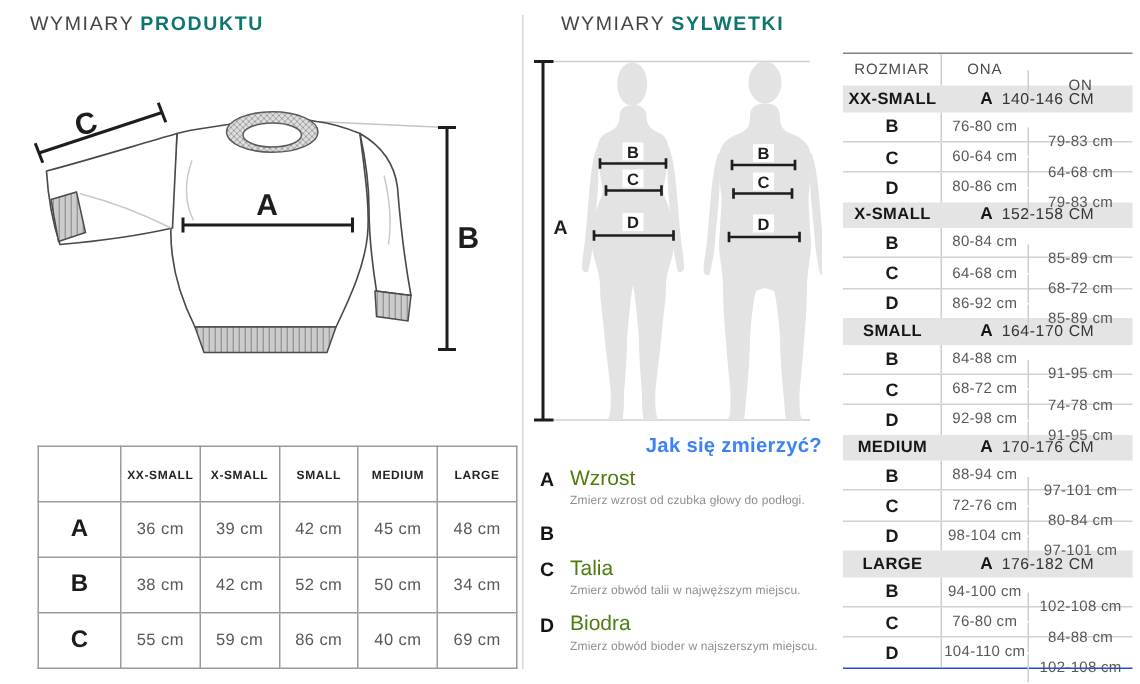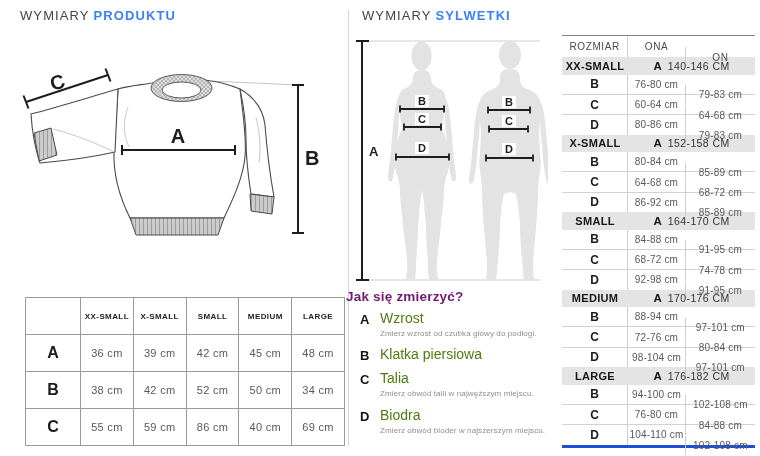"PRODUKTU" .sec-title b { color: #3b82f6 -> #0f766e }
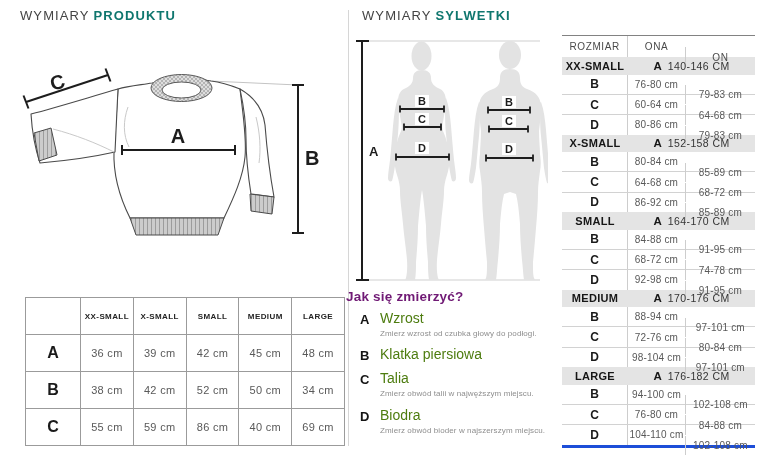"WYMIARY SYLWETKI" div.sec-title { left: 362px -> 374px }
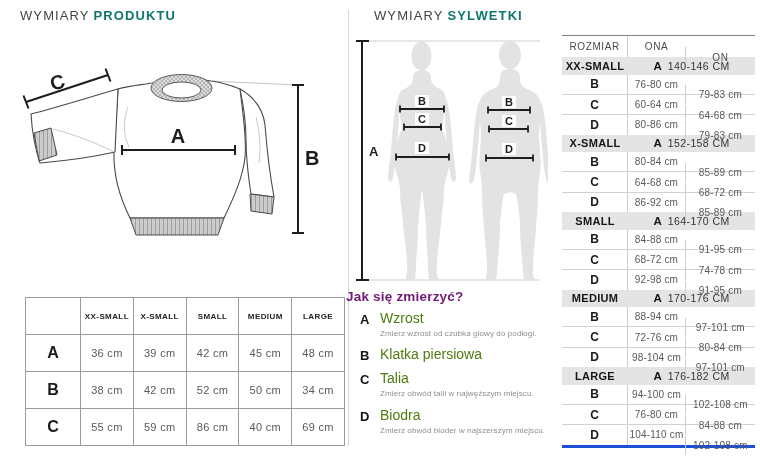"ROZMIAR" .st { border-bottom: 3px solid #1d4ed8 -> 1px solid #1d4ed8 }
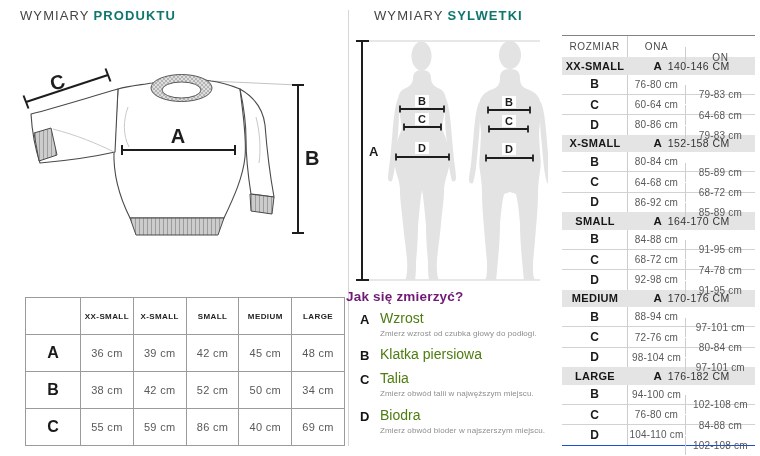"Jak się zmierzyć?" .howto-h { color: #701a75 -> #3b82f6; text-align: left -> right }
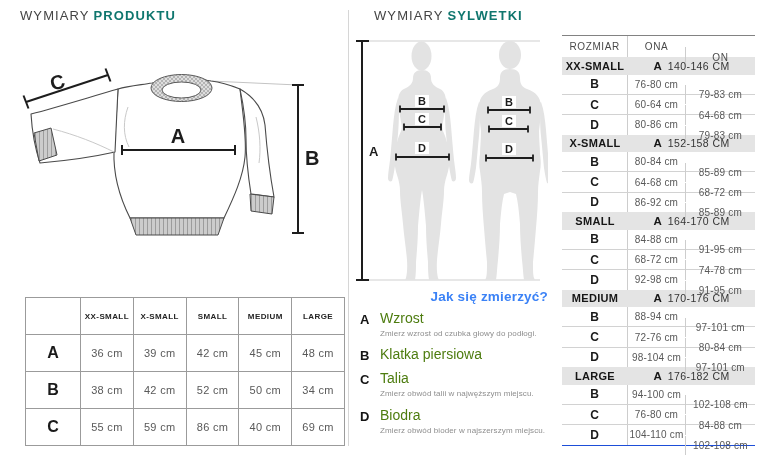"Klatka piersiowa" div.hname { html: <div>Klatka piersiowa</div> -> none }
